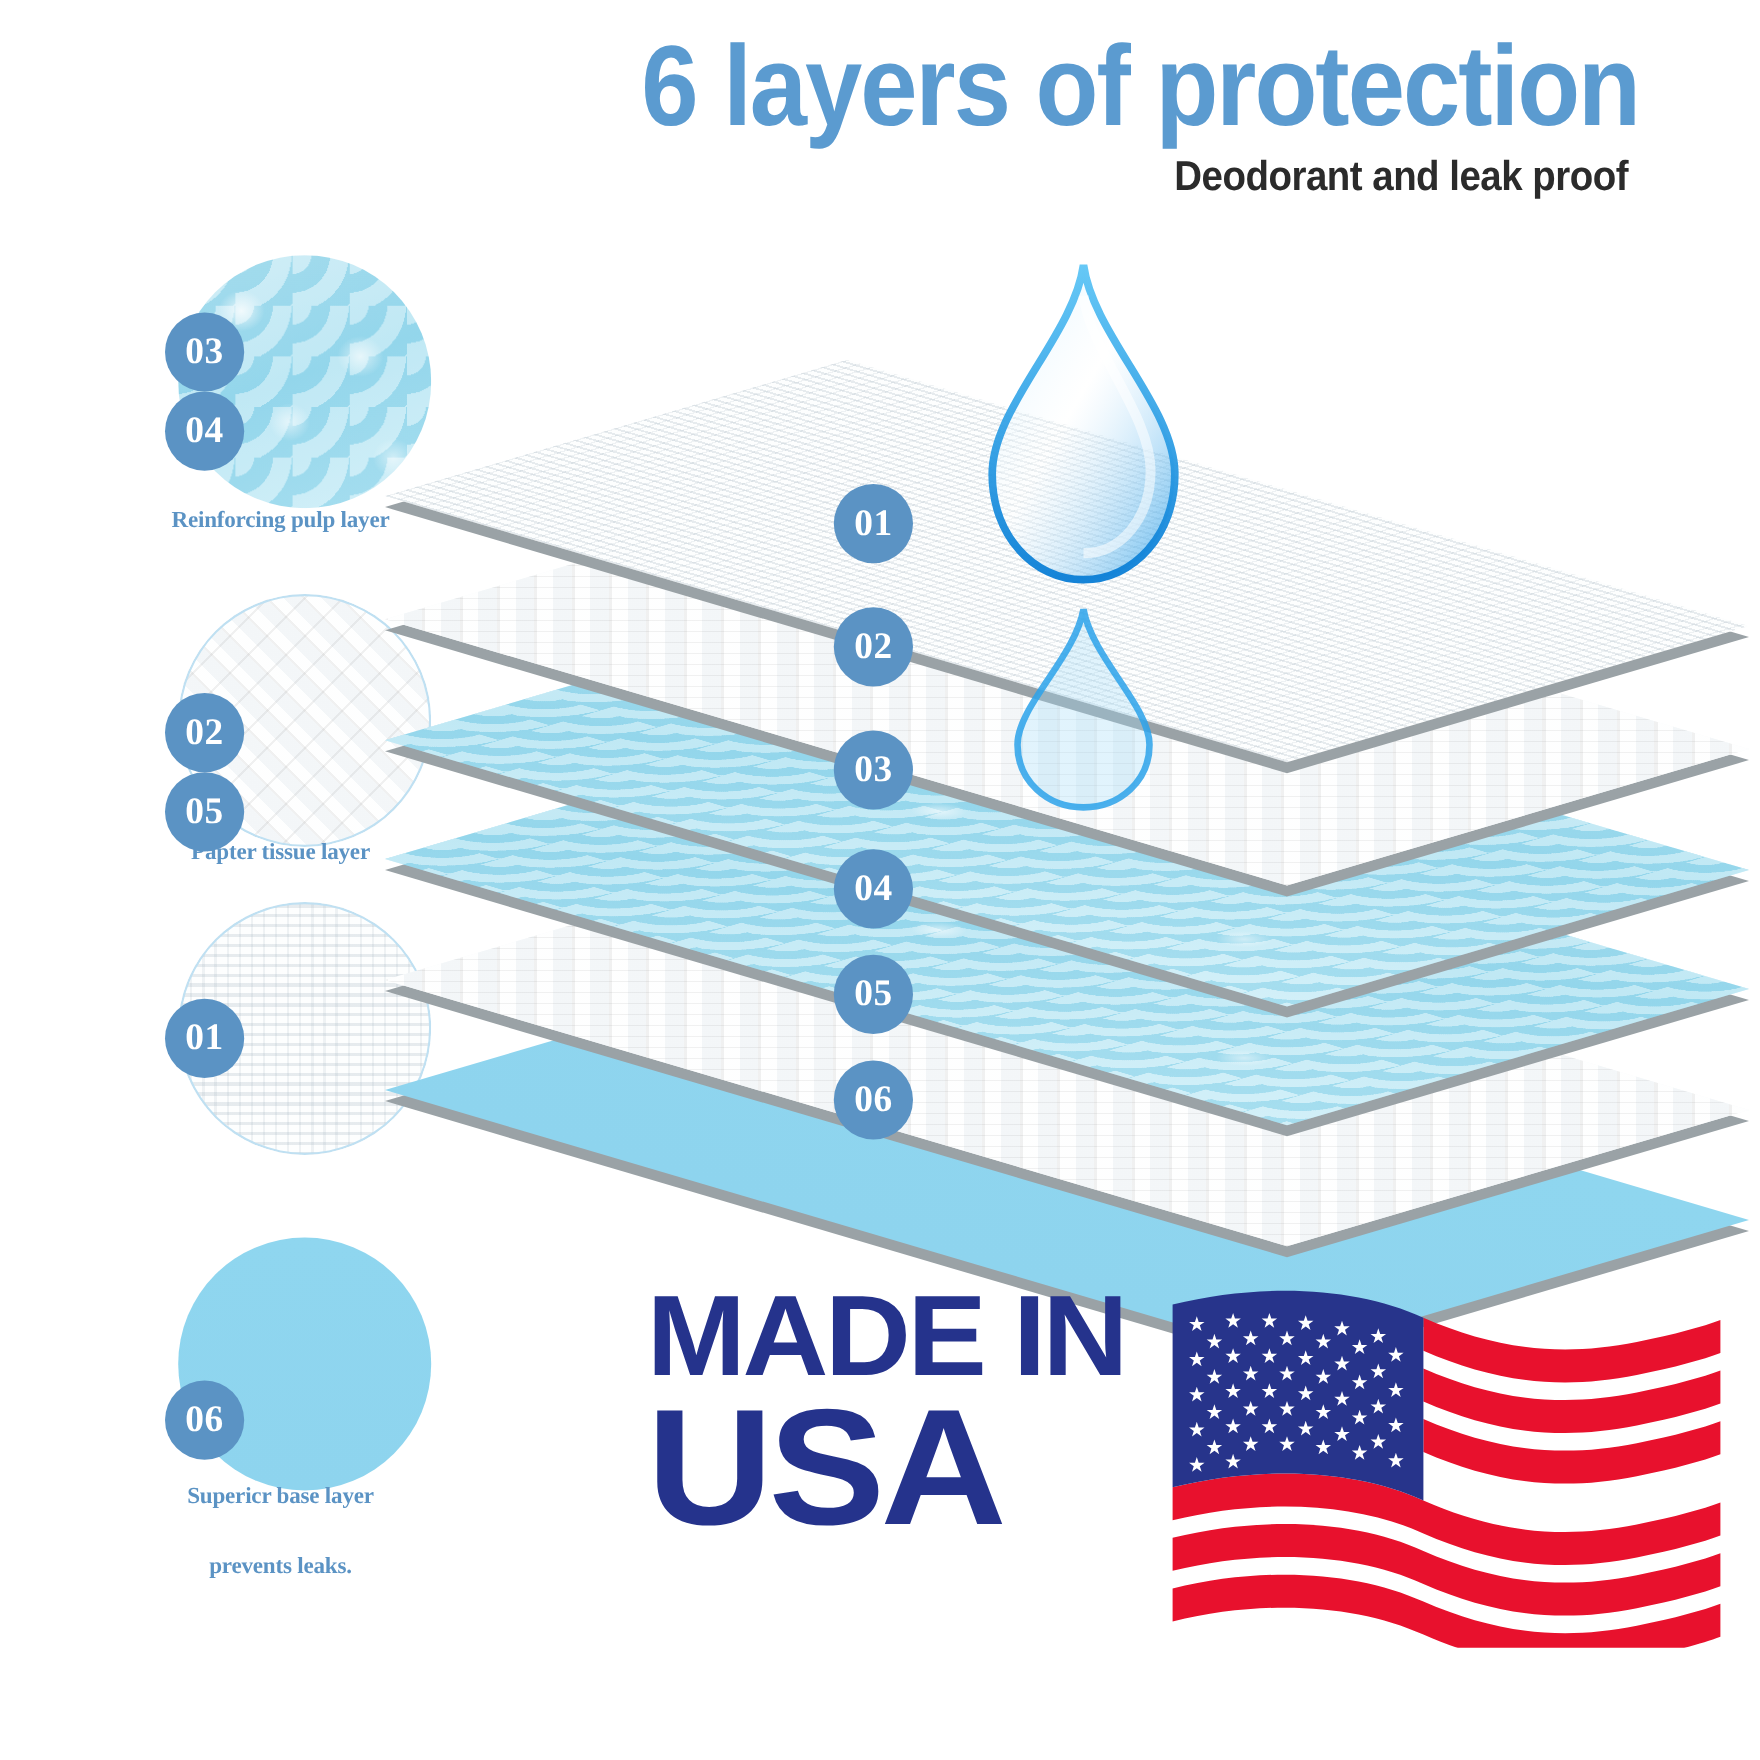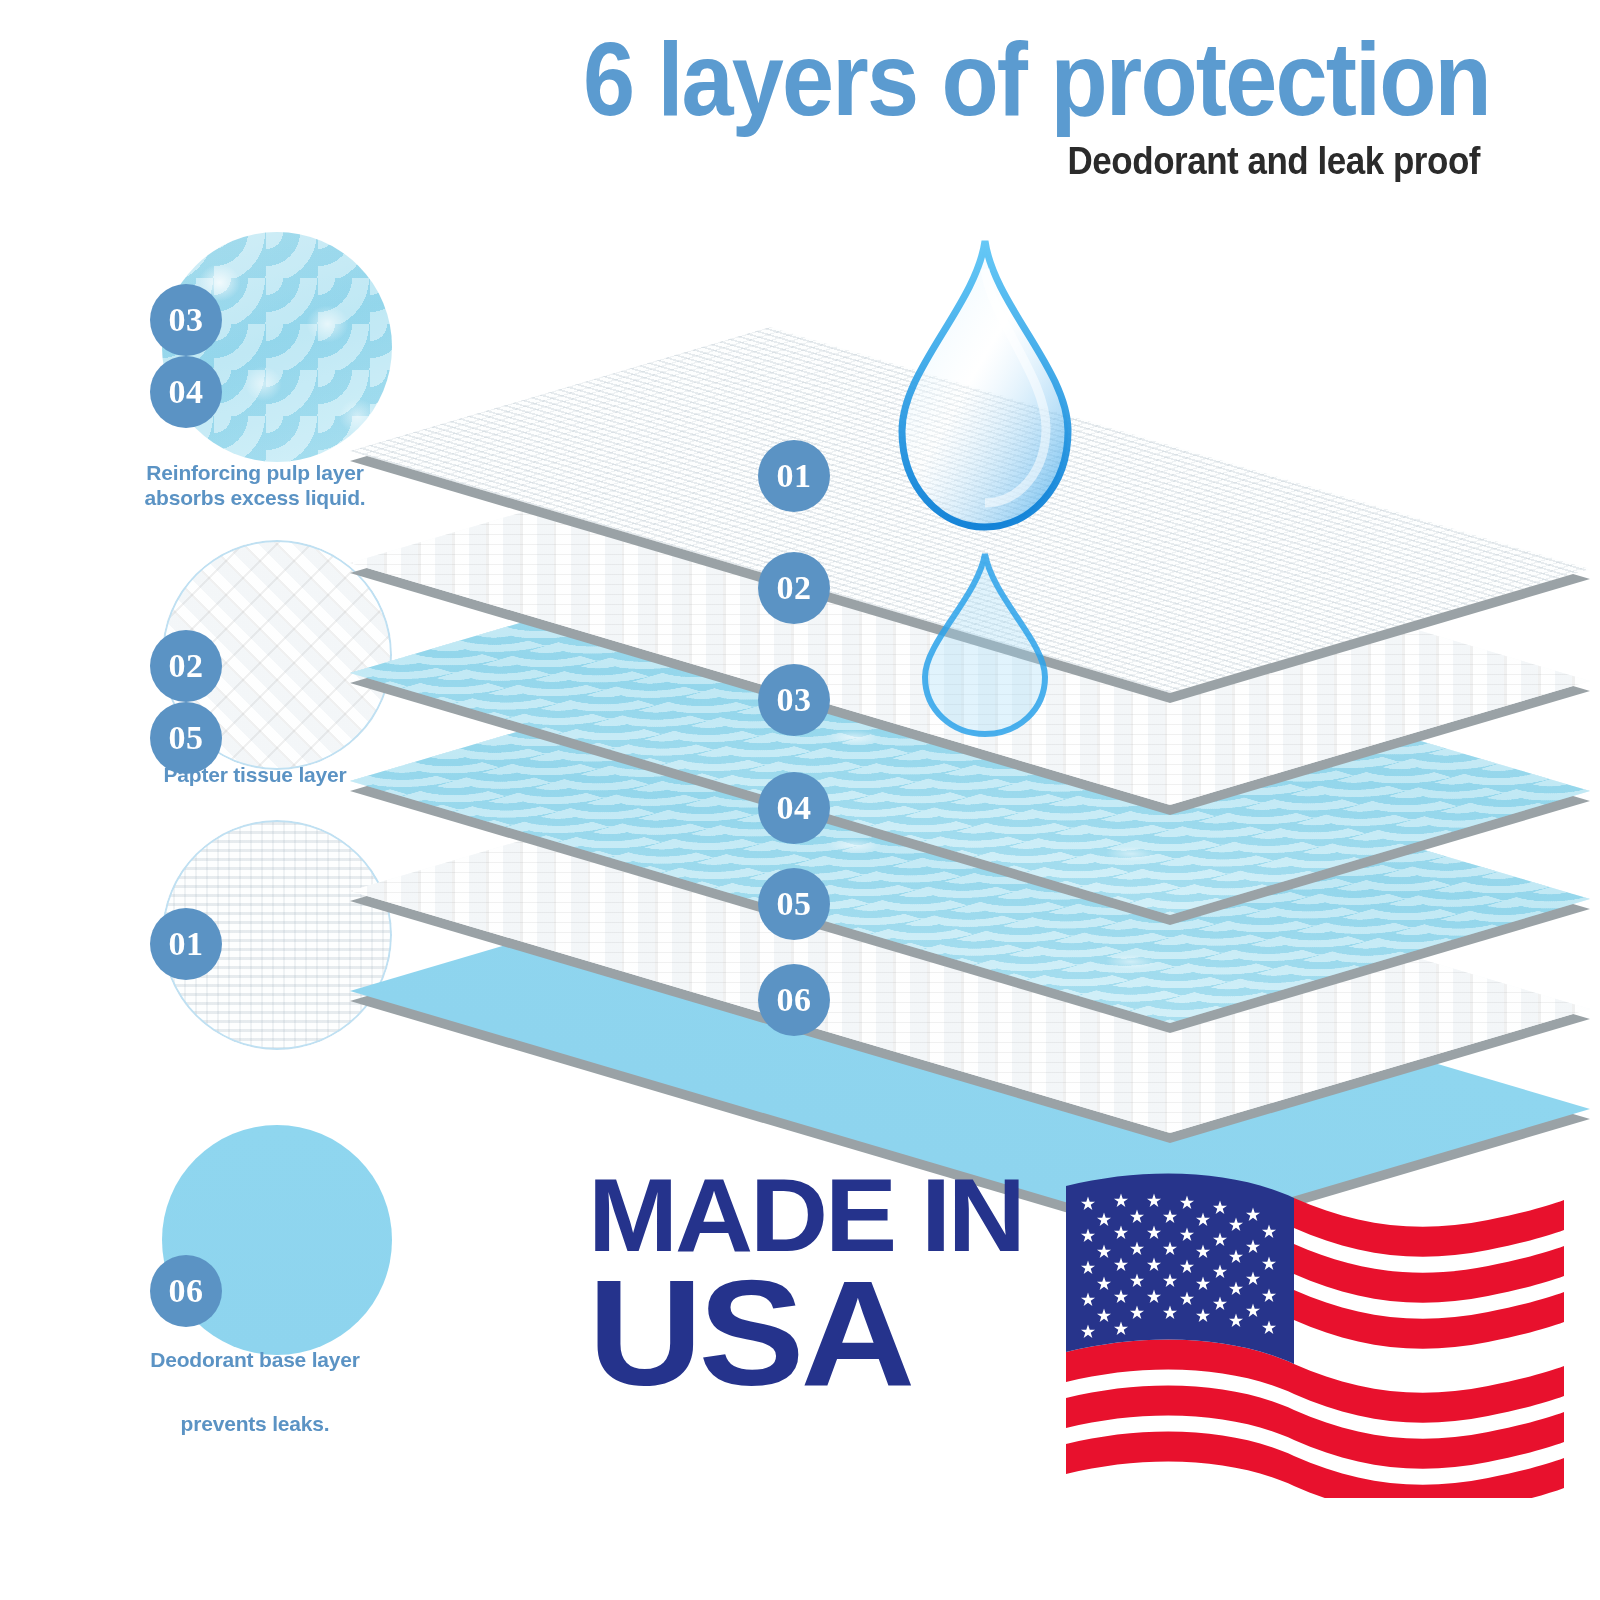"Reinforcing pulp layer" .cap { font-family: none -> Liberation Serif, serif }
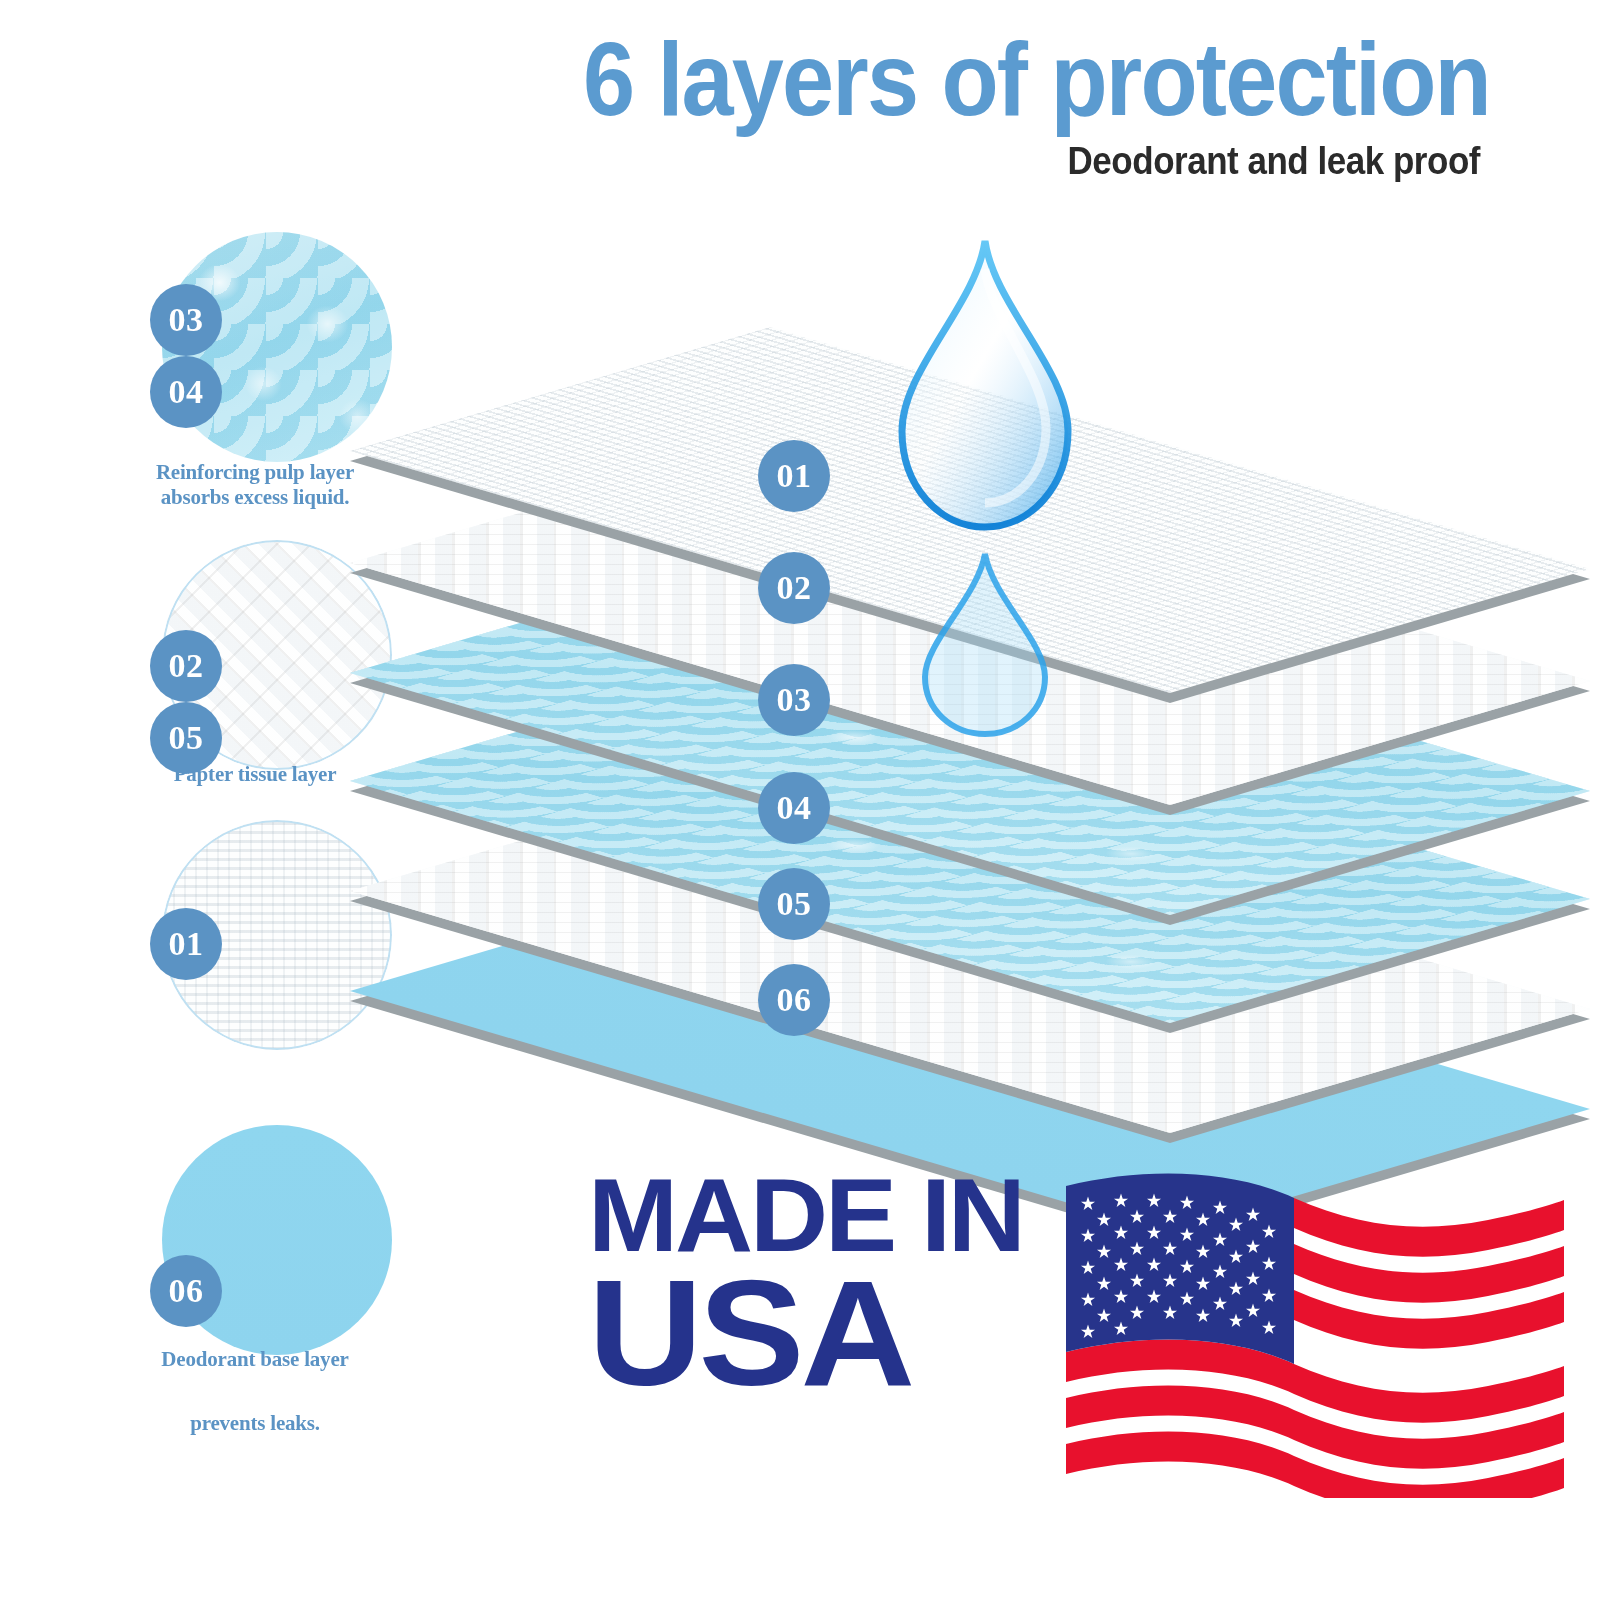"absorbs excess liquid." div.cap { html: <div>absorbs excess liquid.</div> -> none }
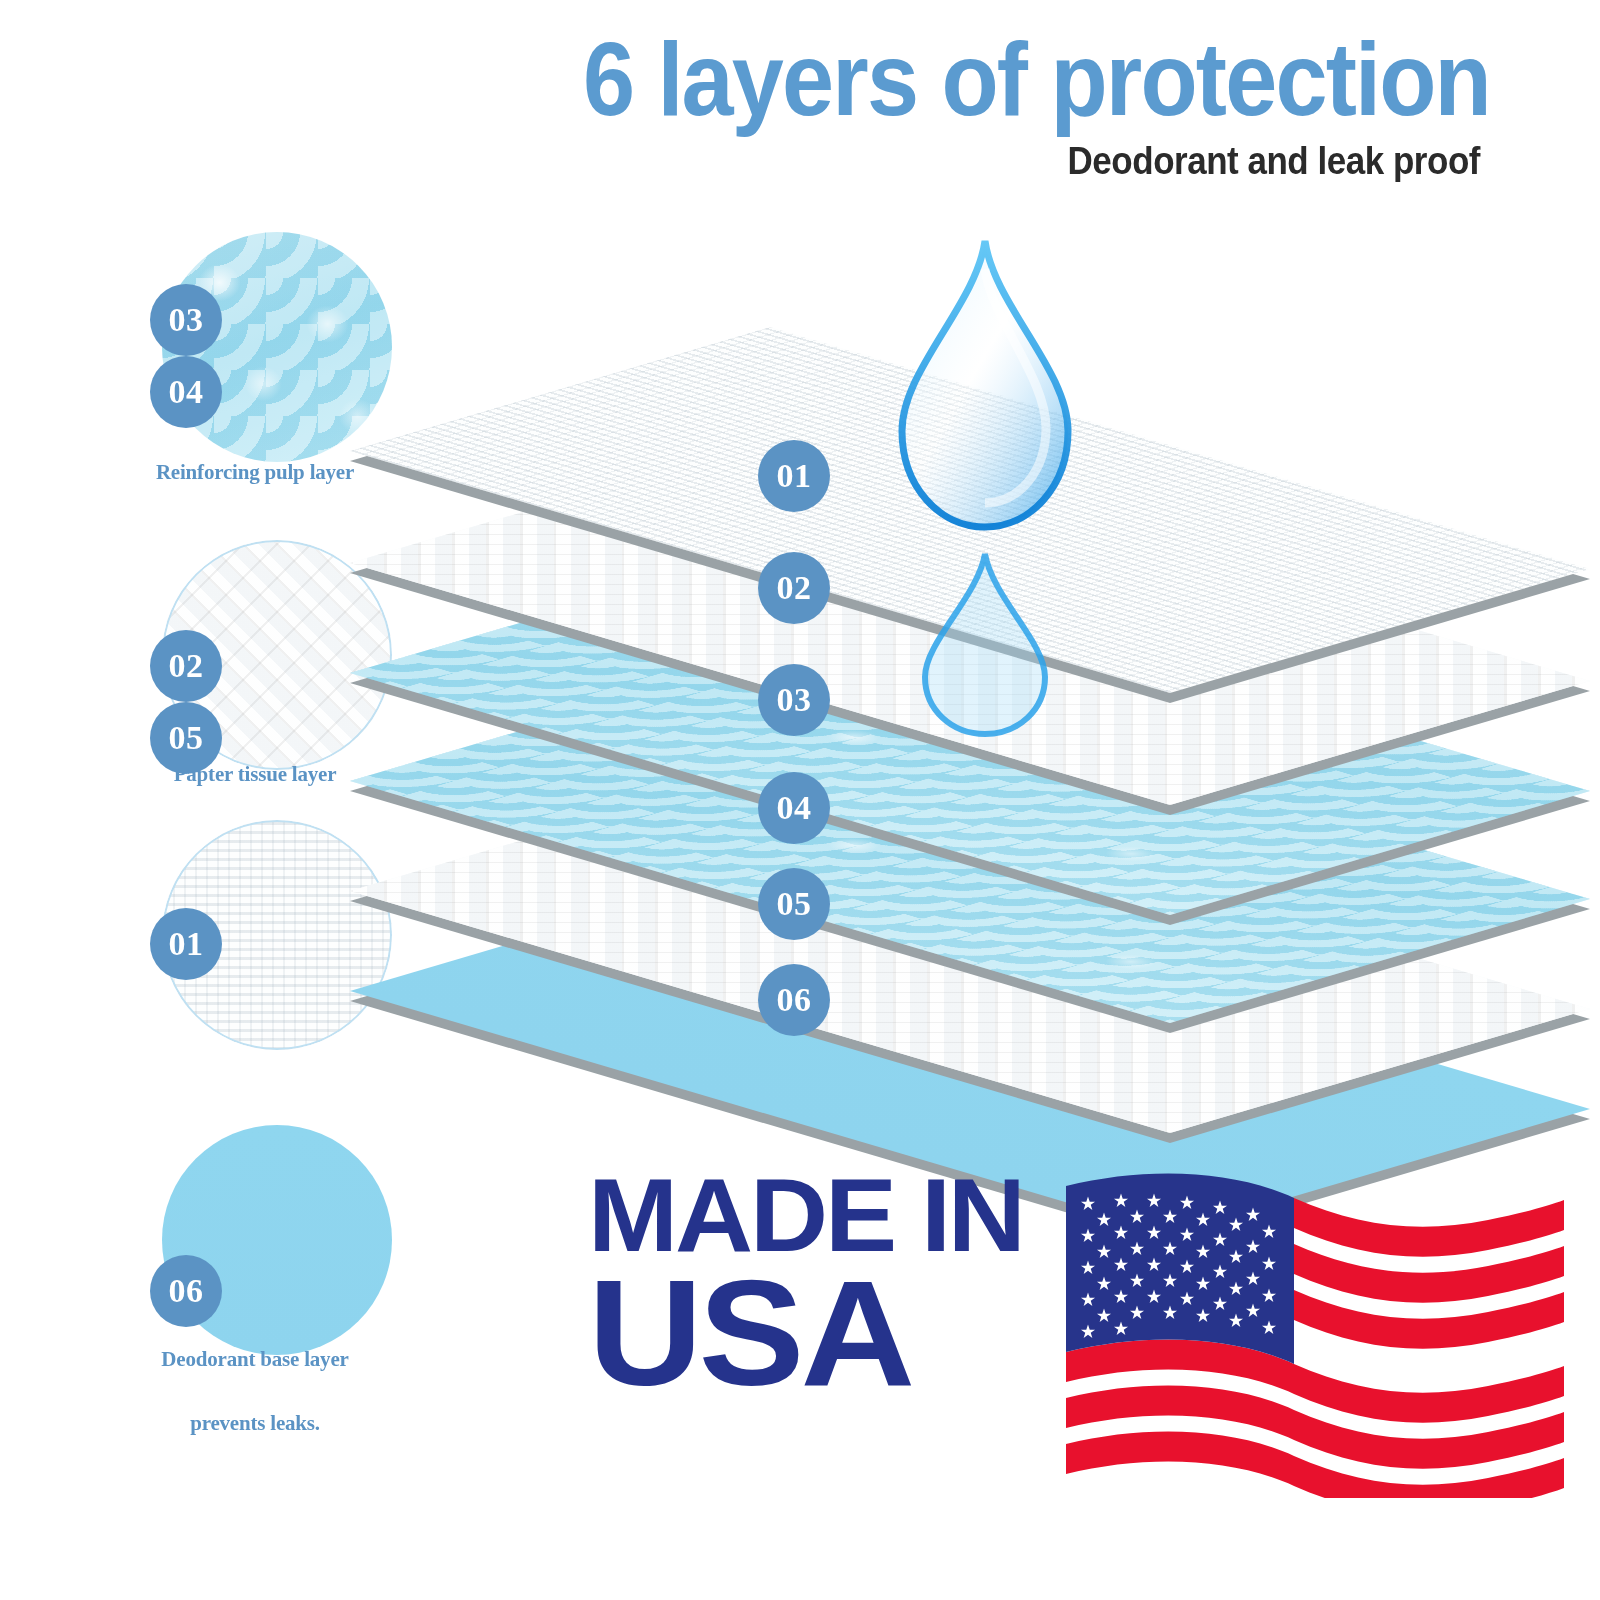"Deodorant base layer" div.cap { text: Deodorant -> Supericr }
